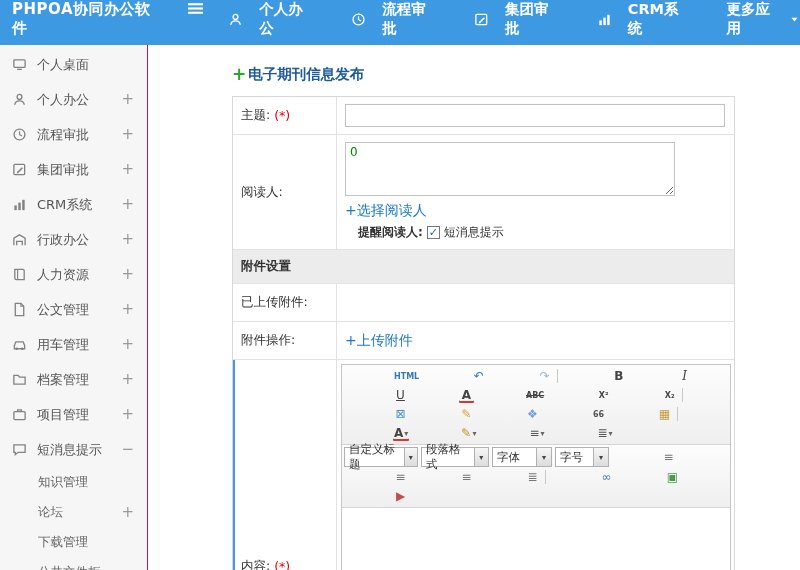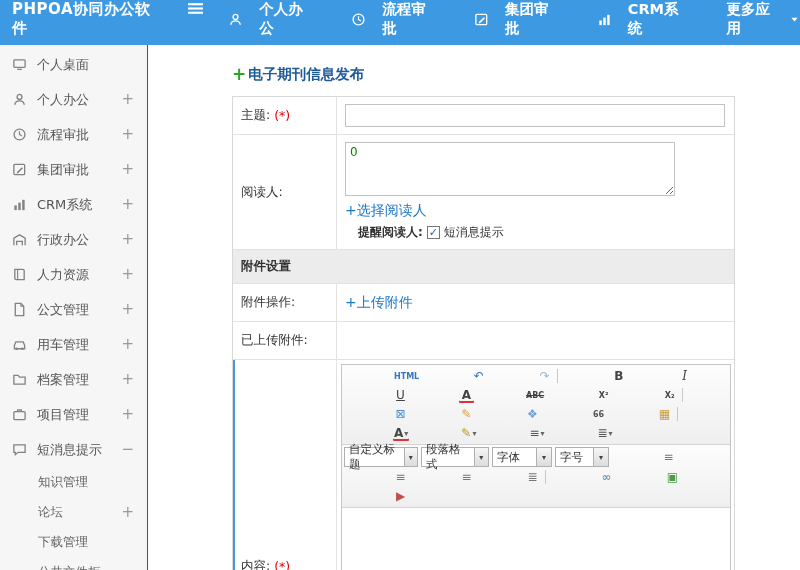"附件操作:" div.frow { order: before "已上传附件:" -> after "已上传附件:" }
